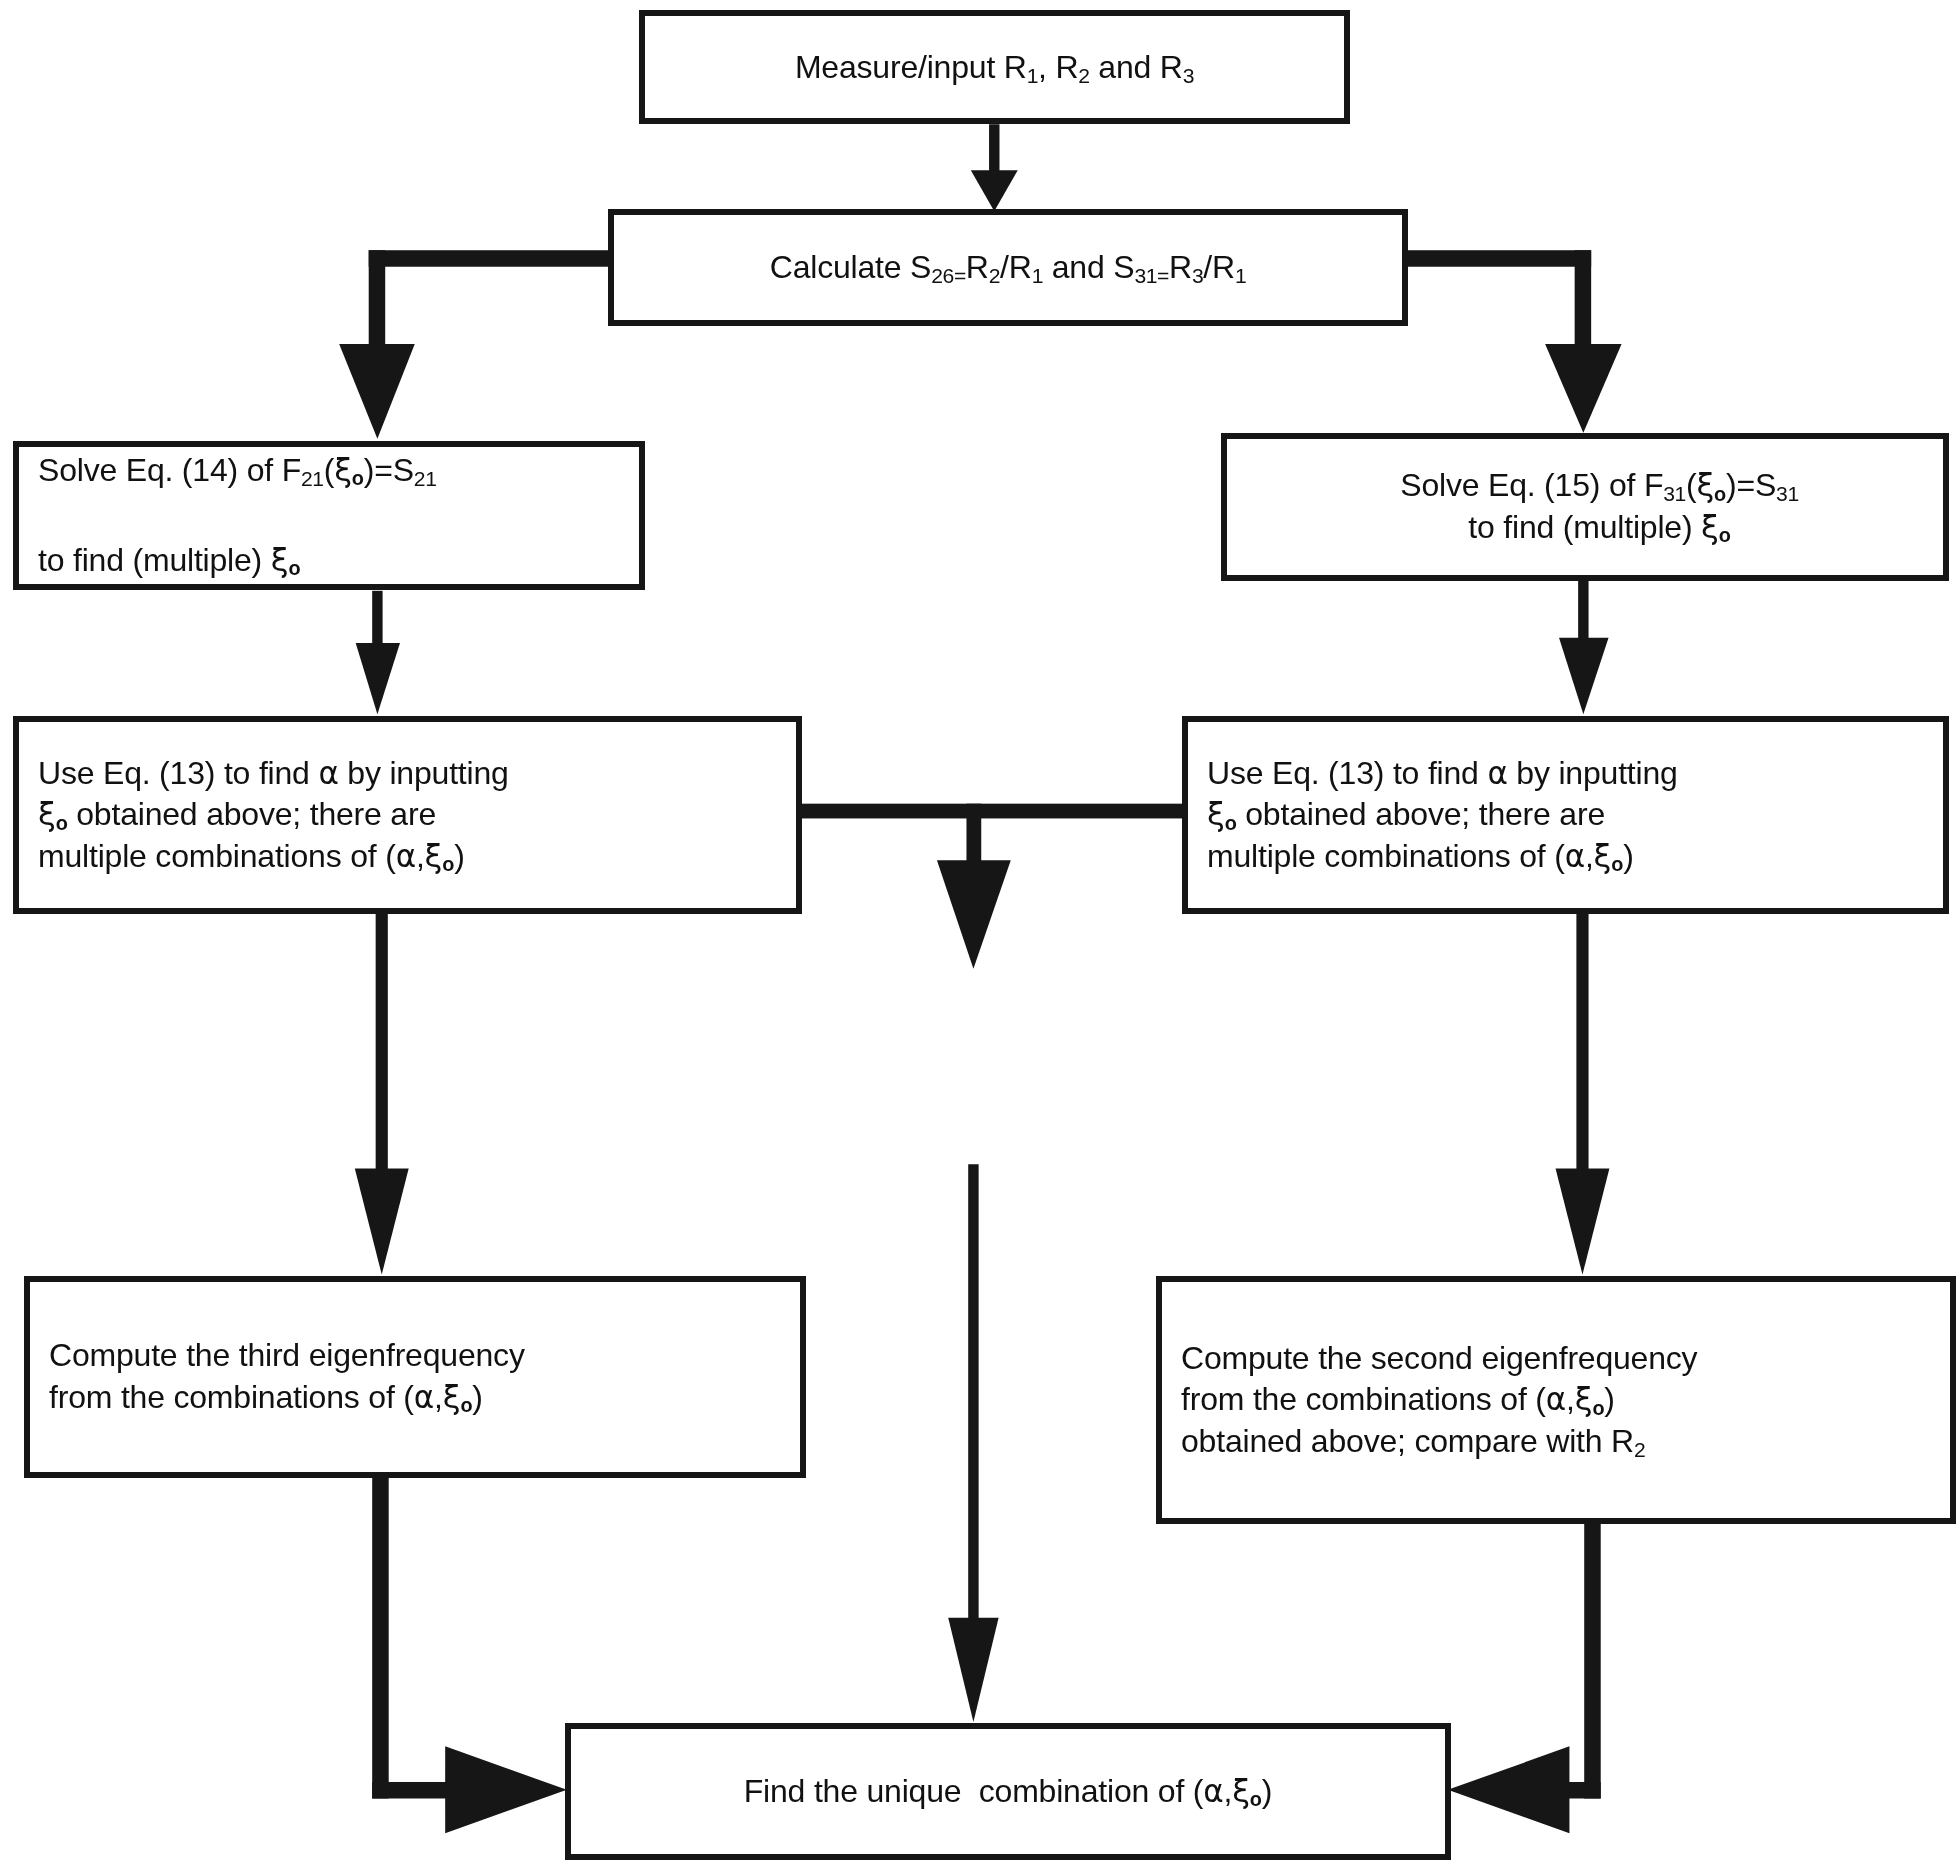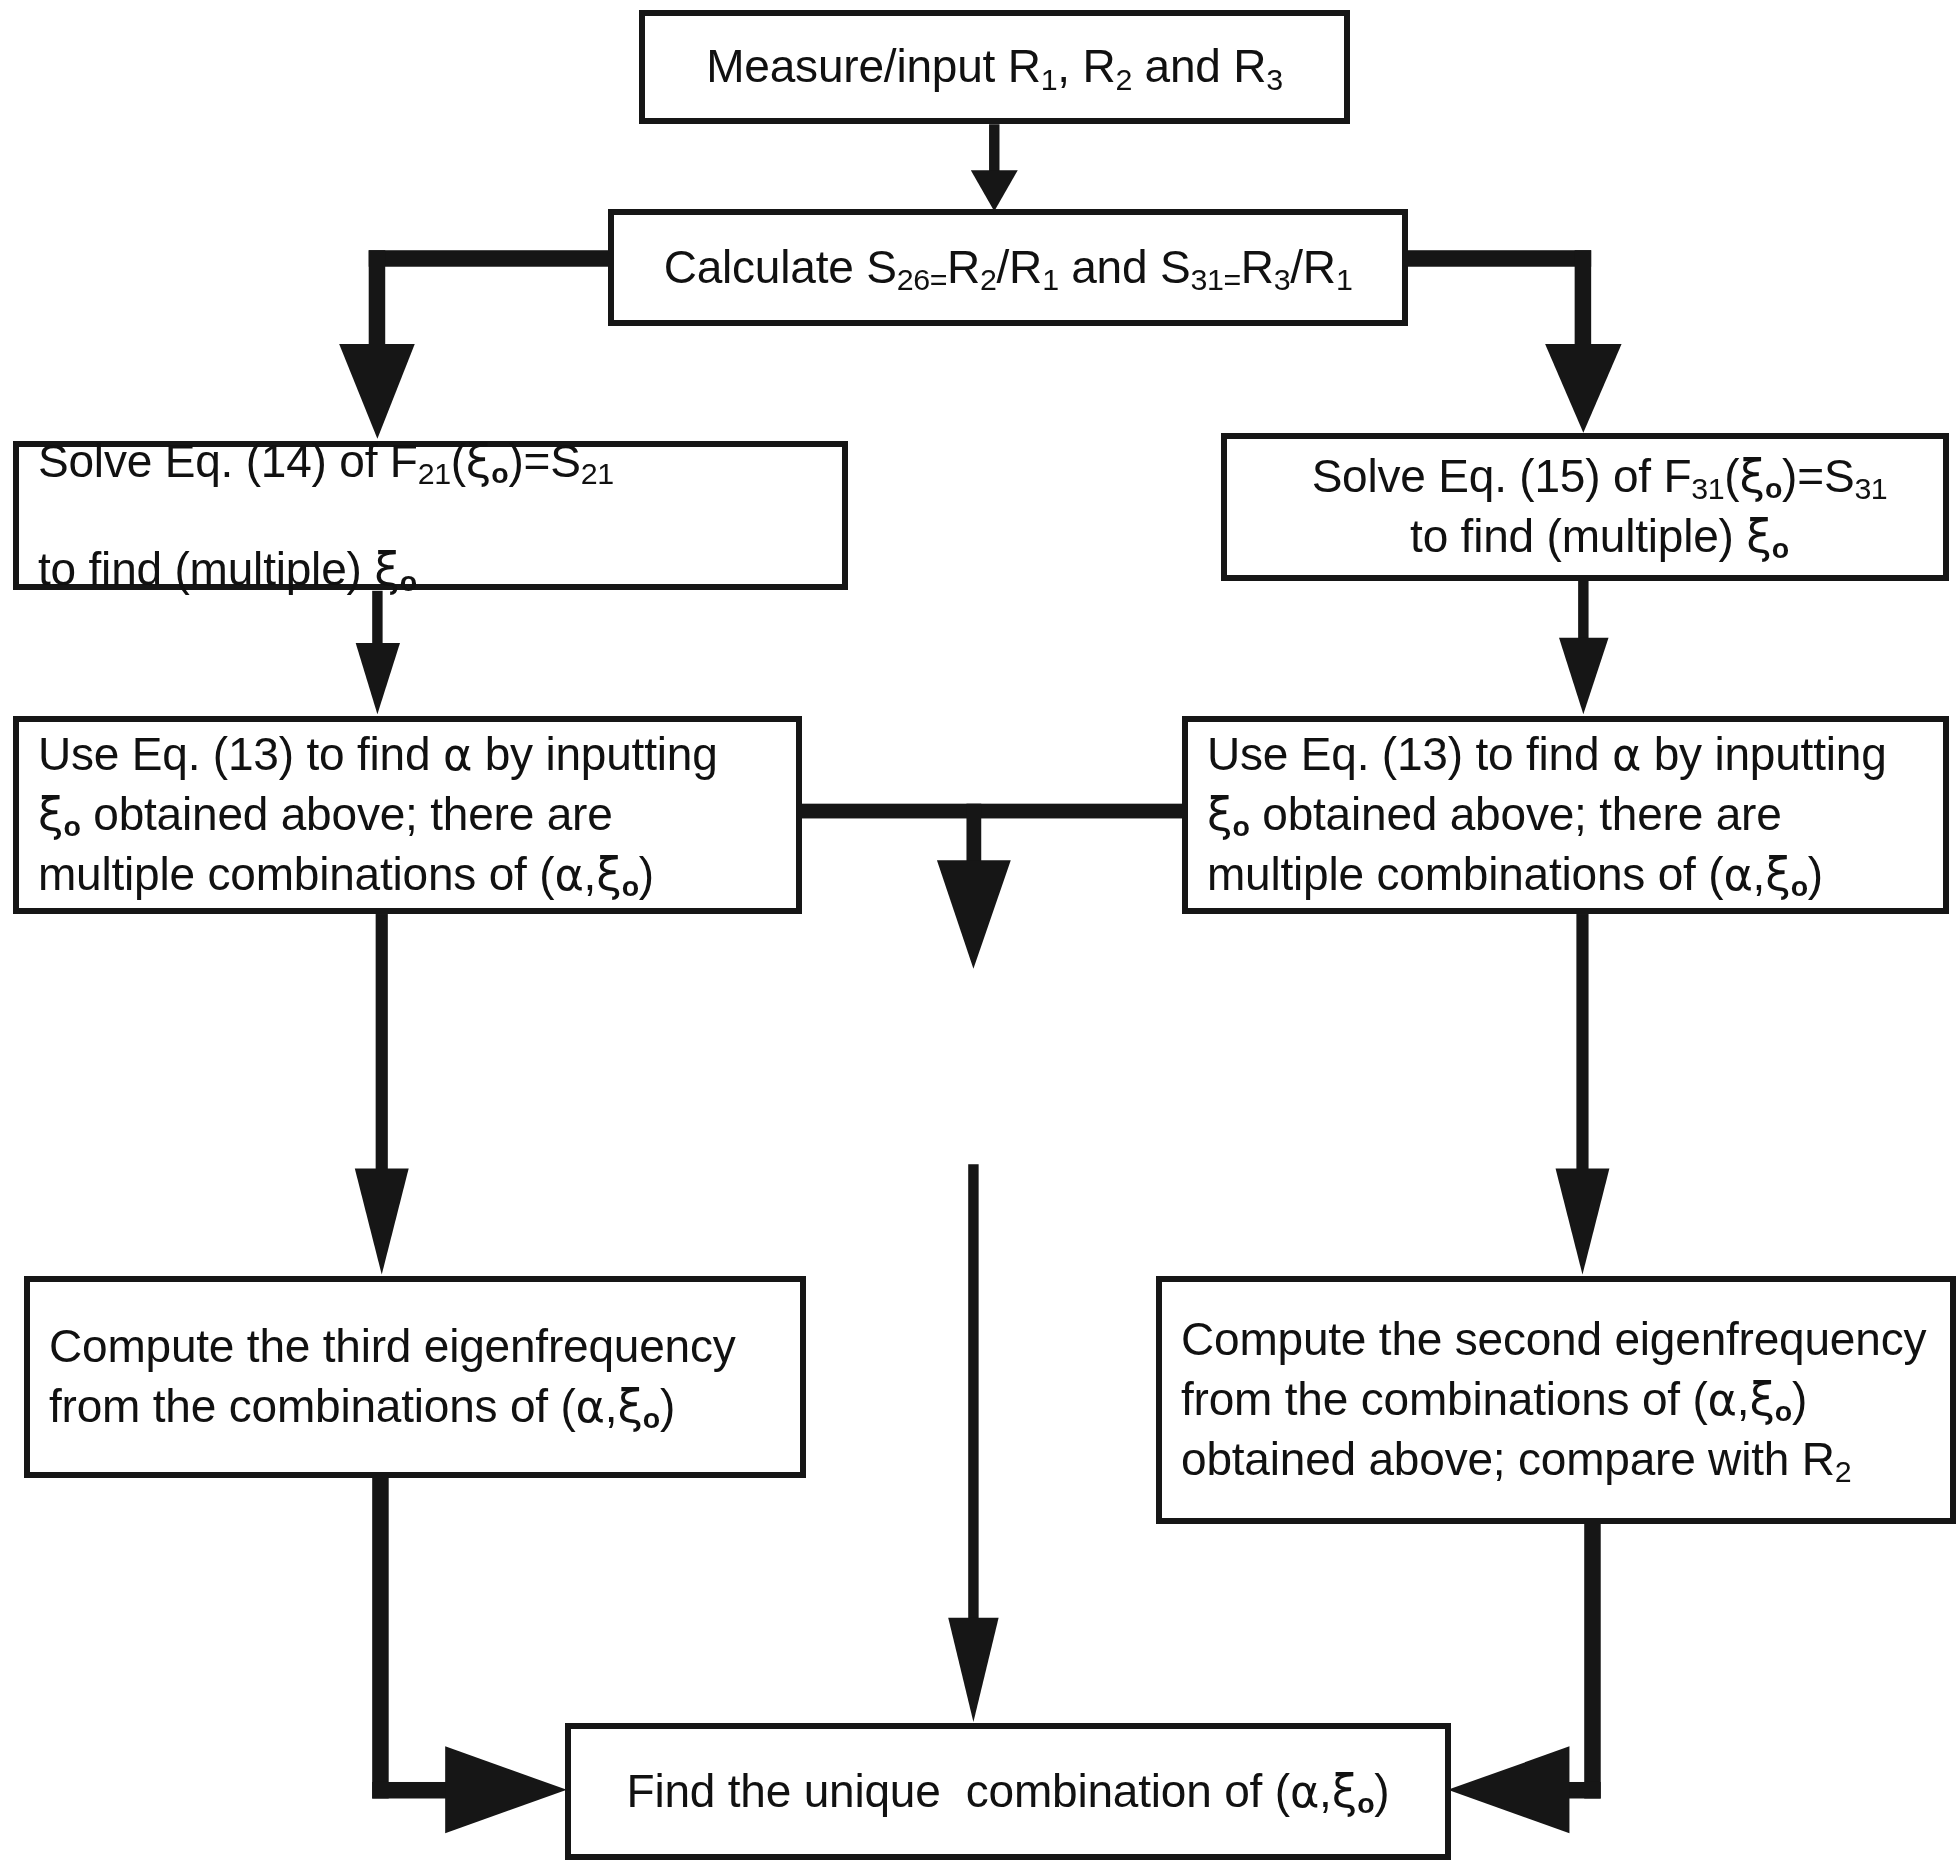"Measure/input R1, R2 and R3" .node .line { font-size: 46px -> 32px }
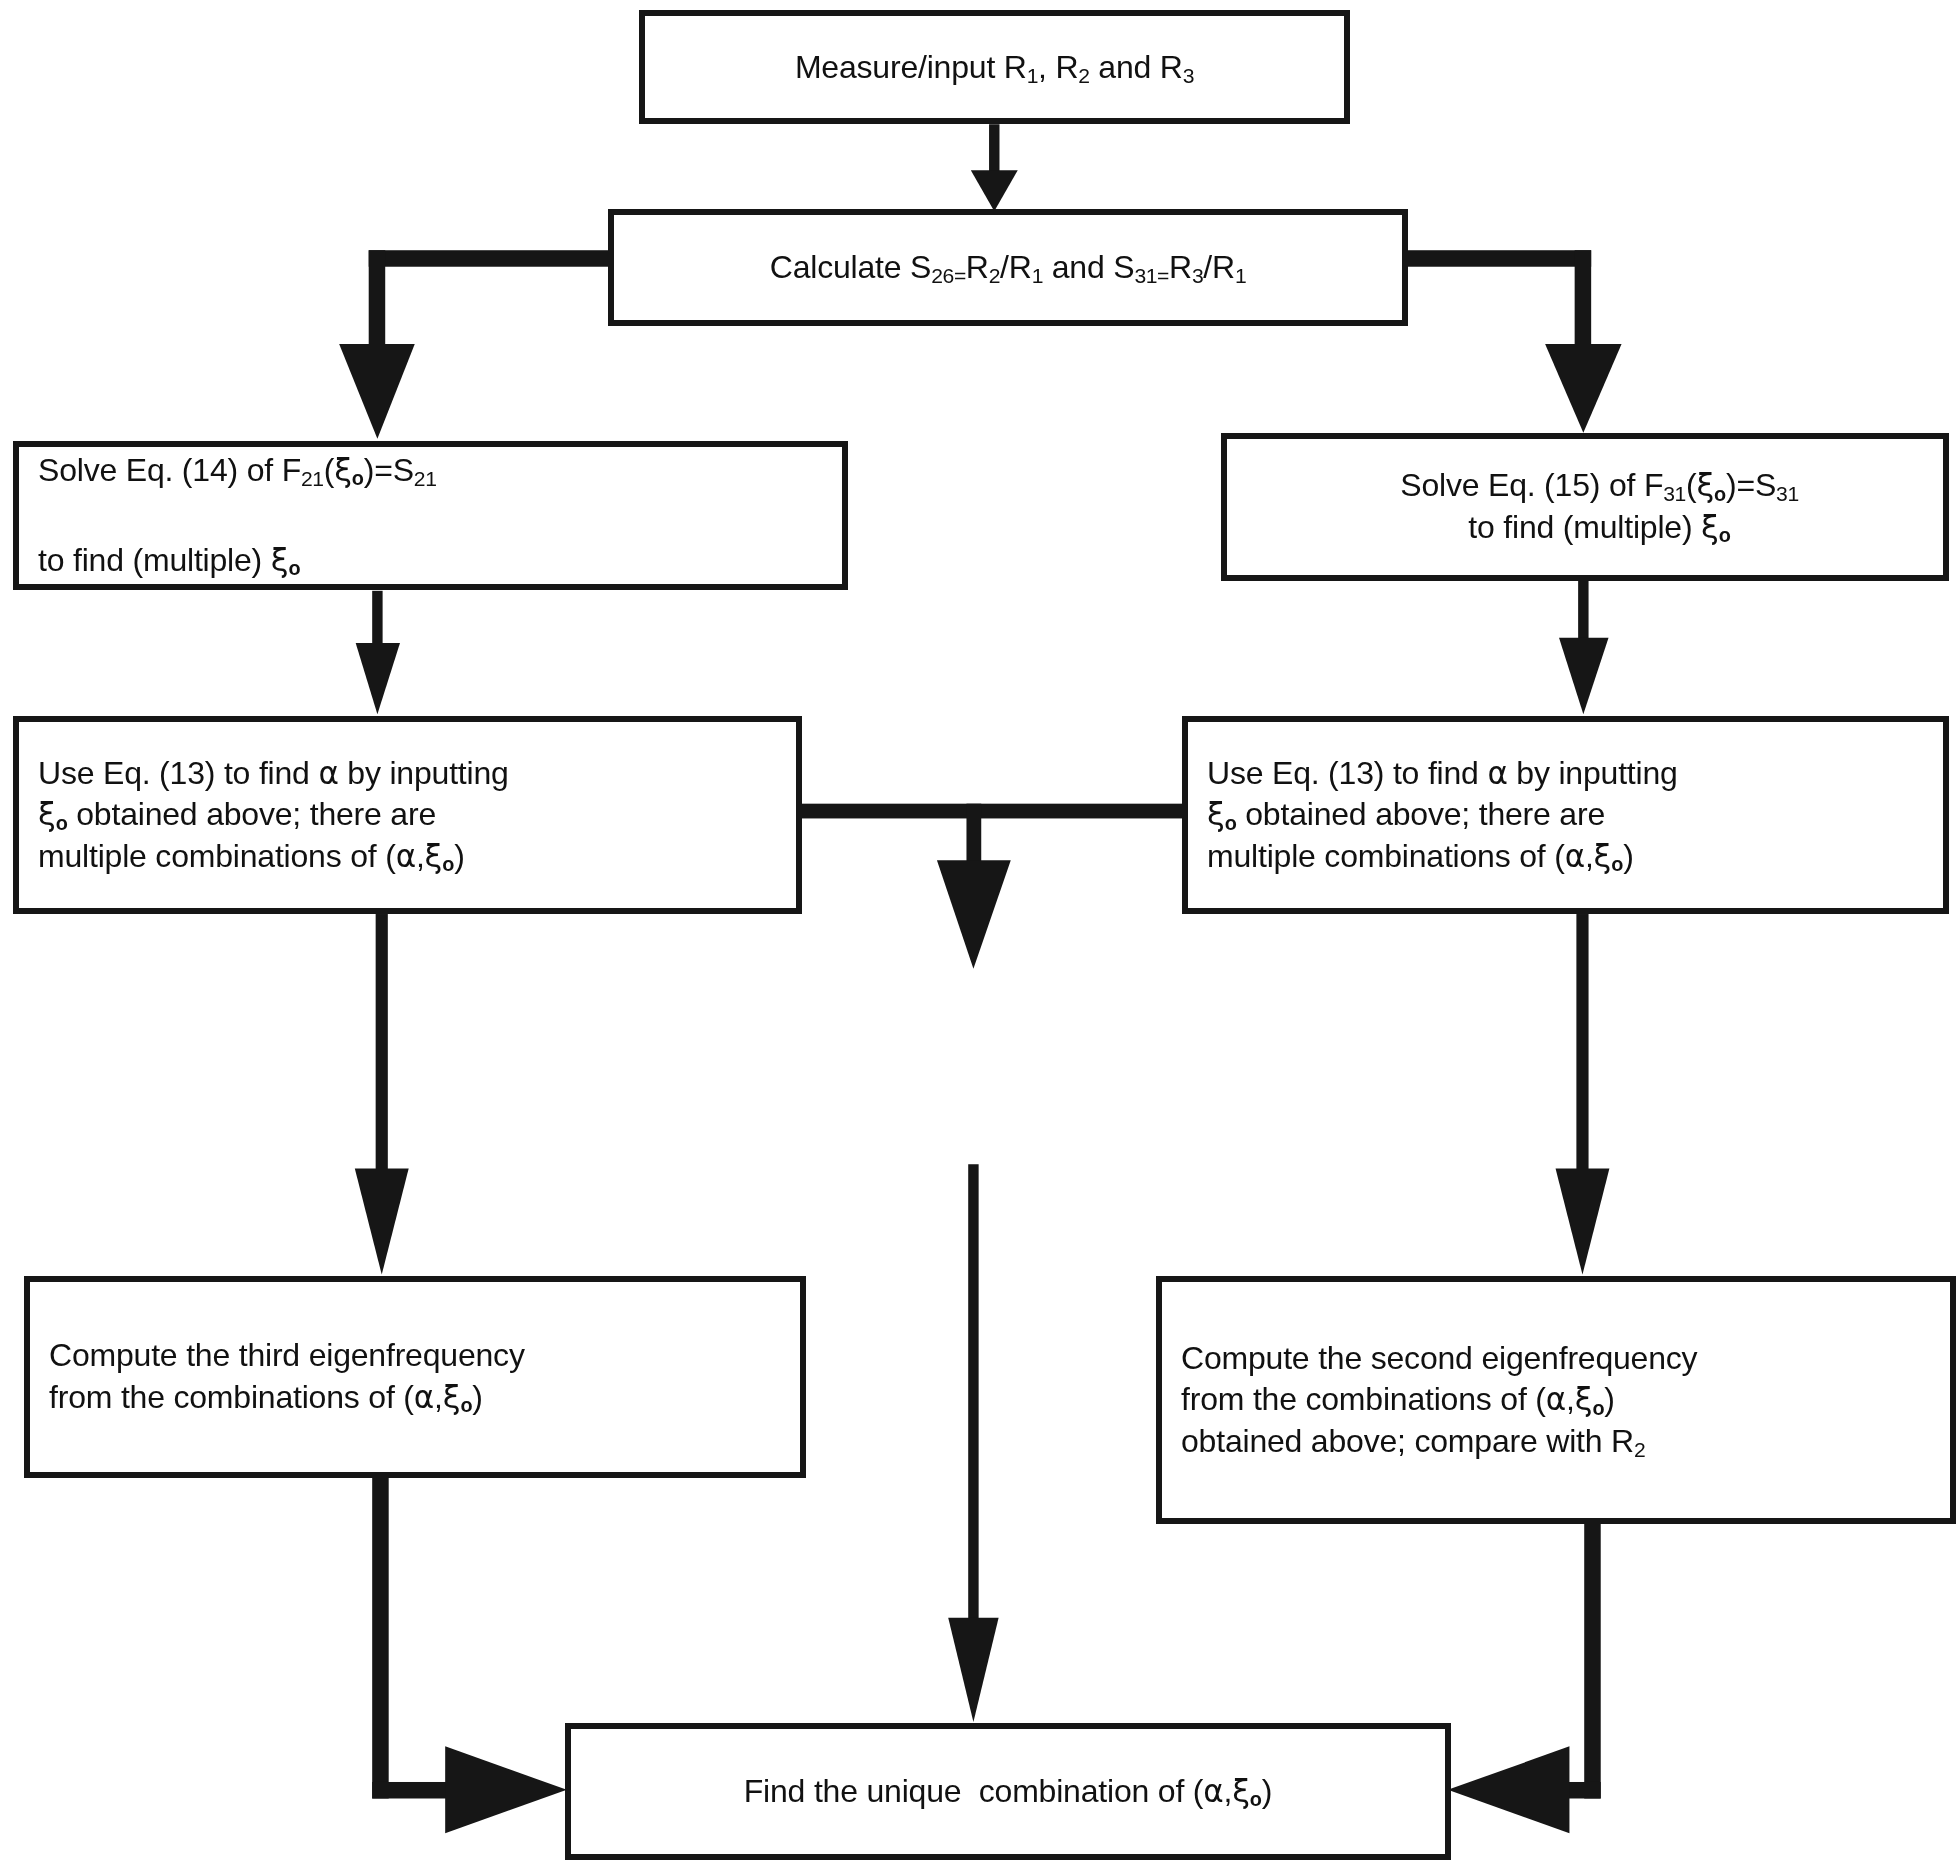"Solve Eq. (14) of F21(ξo)=S21" #n-solve14 { width: 835px -> 632px }
